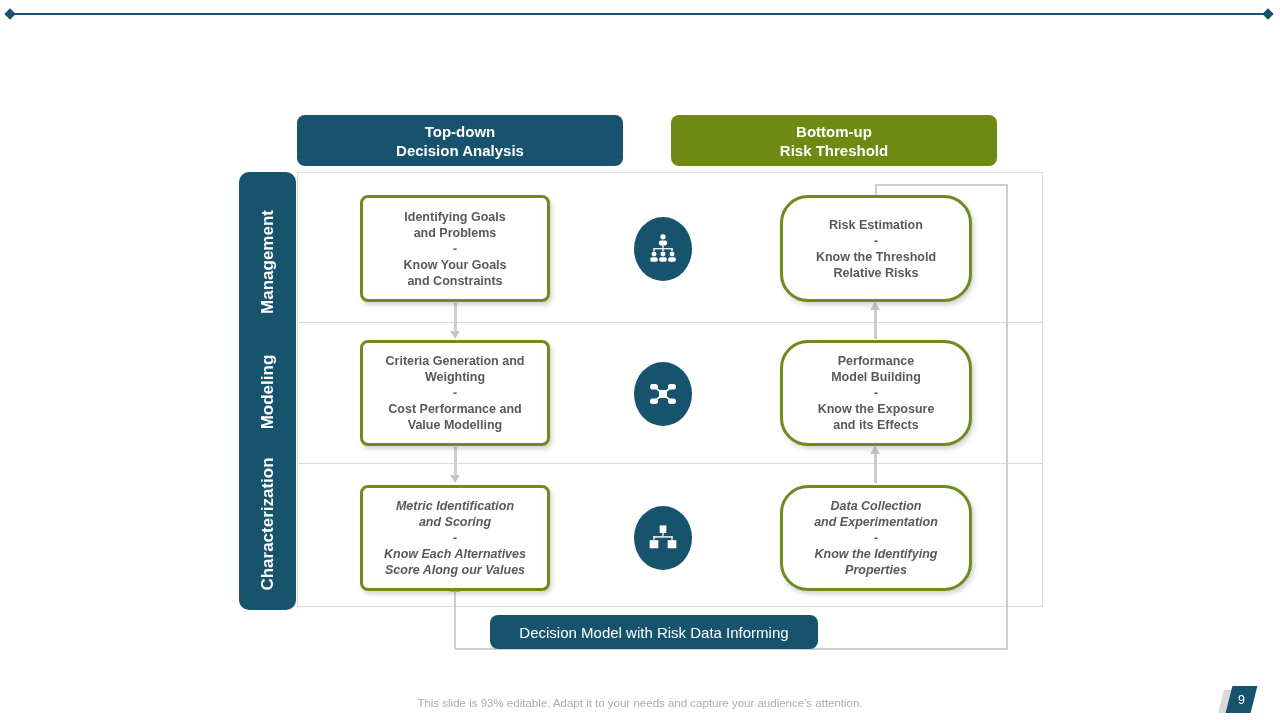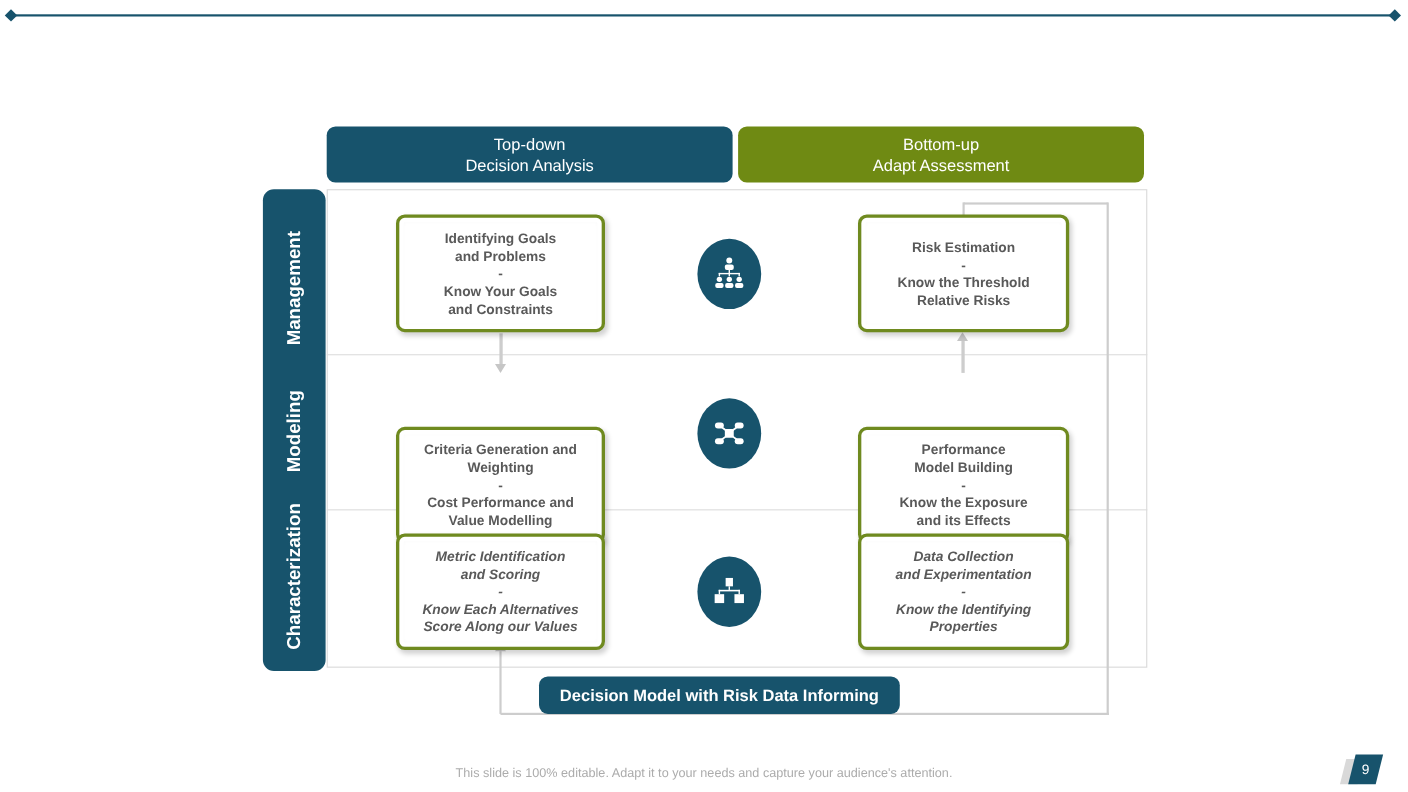"Top-down" .hdr { font-weight: normal -> bold; width: 369px -> 326px }
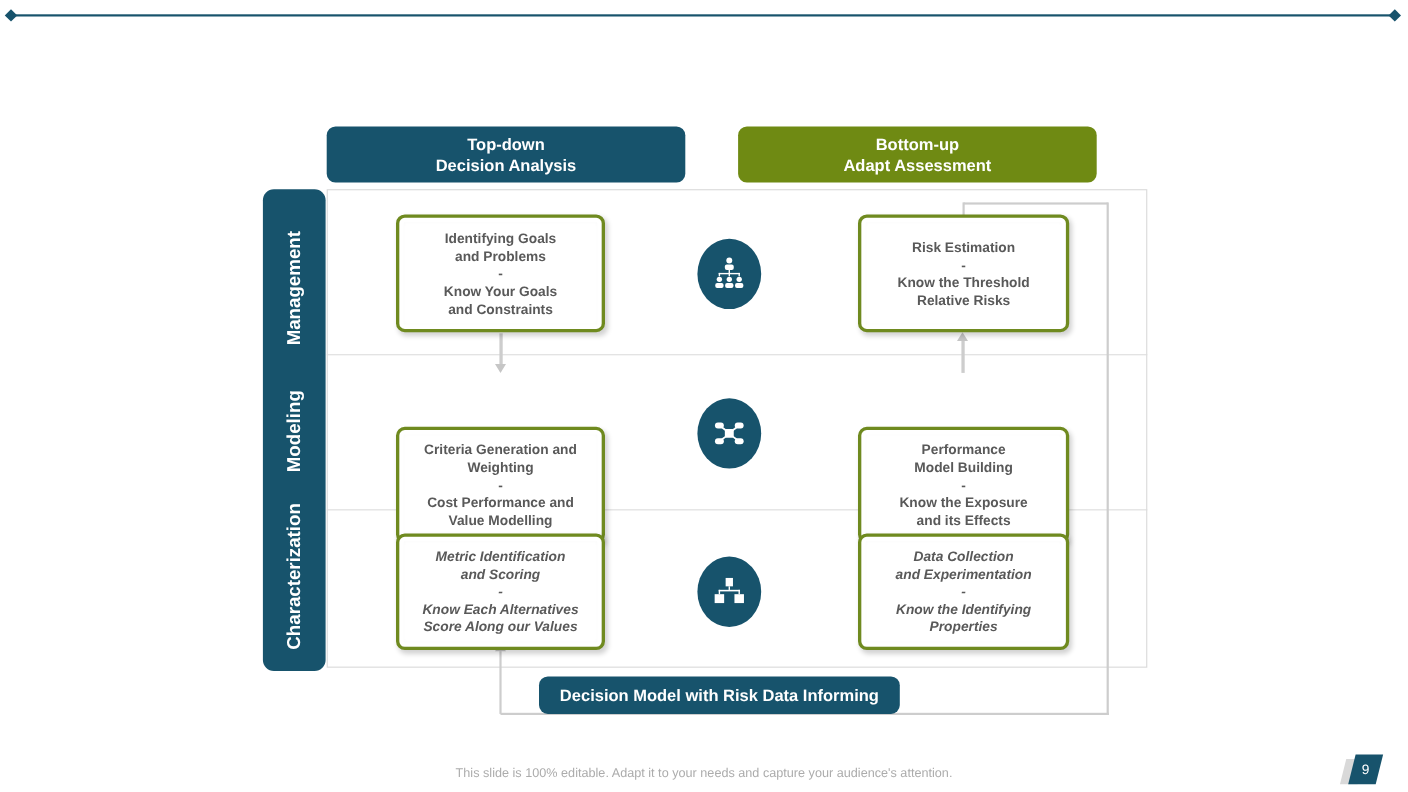"Bottom-up" div.hdr { text: Adapt  Assessment -> Risk  Threshold }
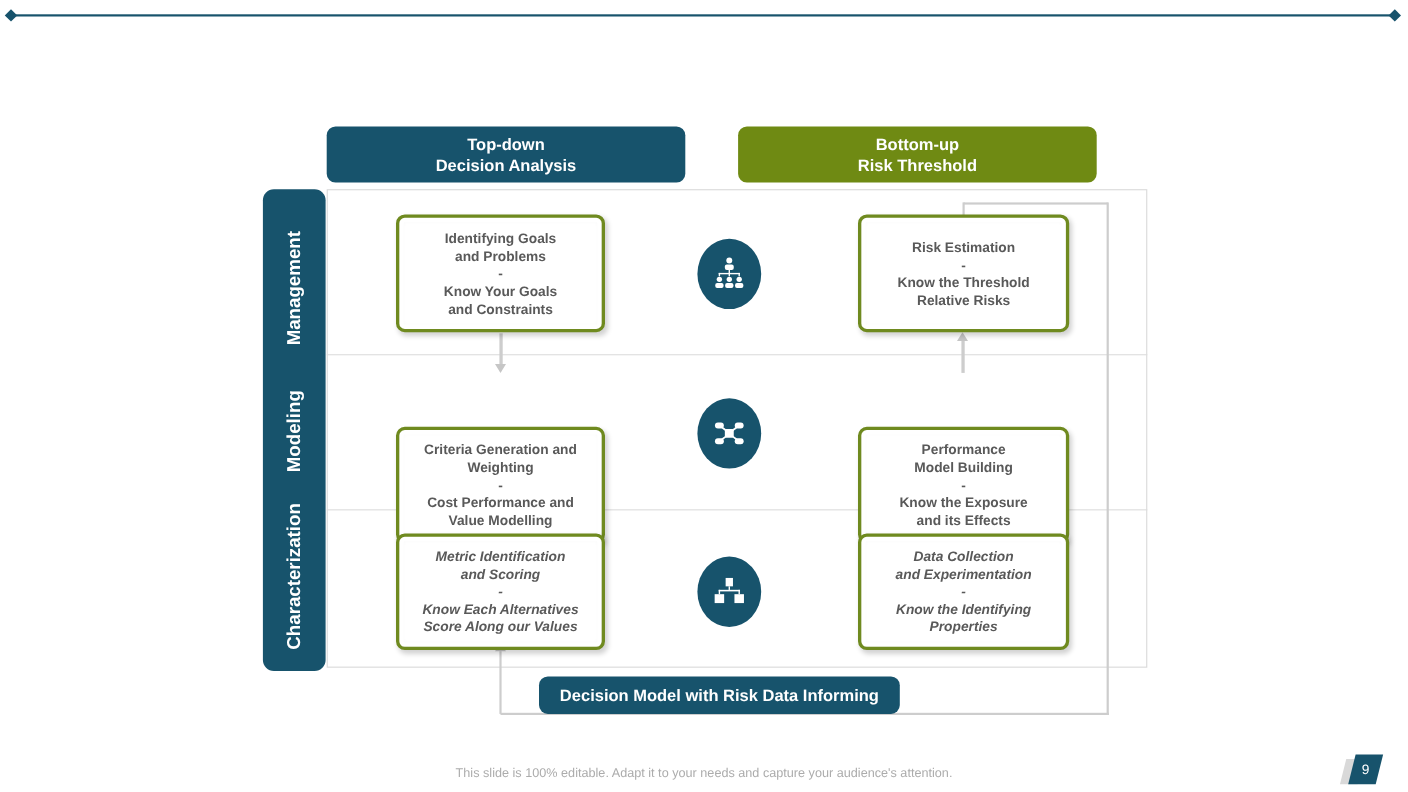"Risk Estimation" .node.col-r { border-radius: none -> 28px }
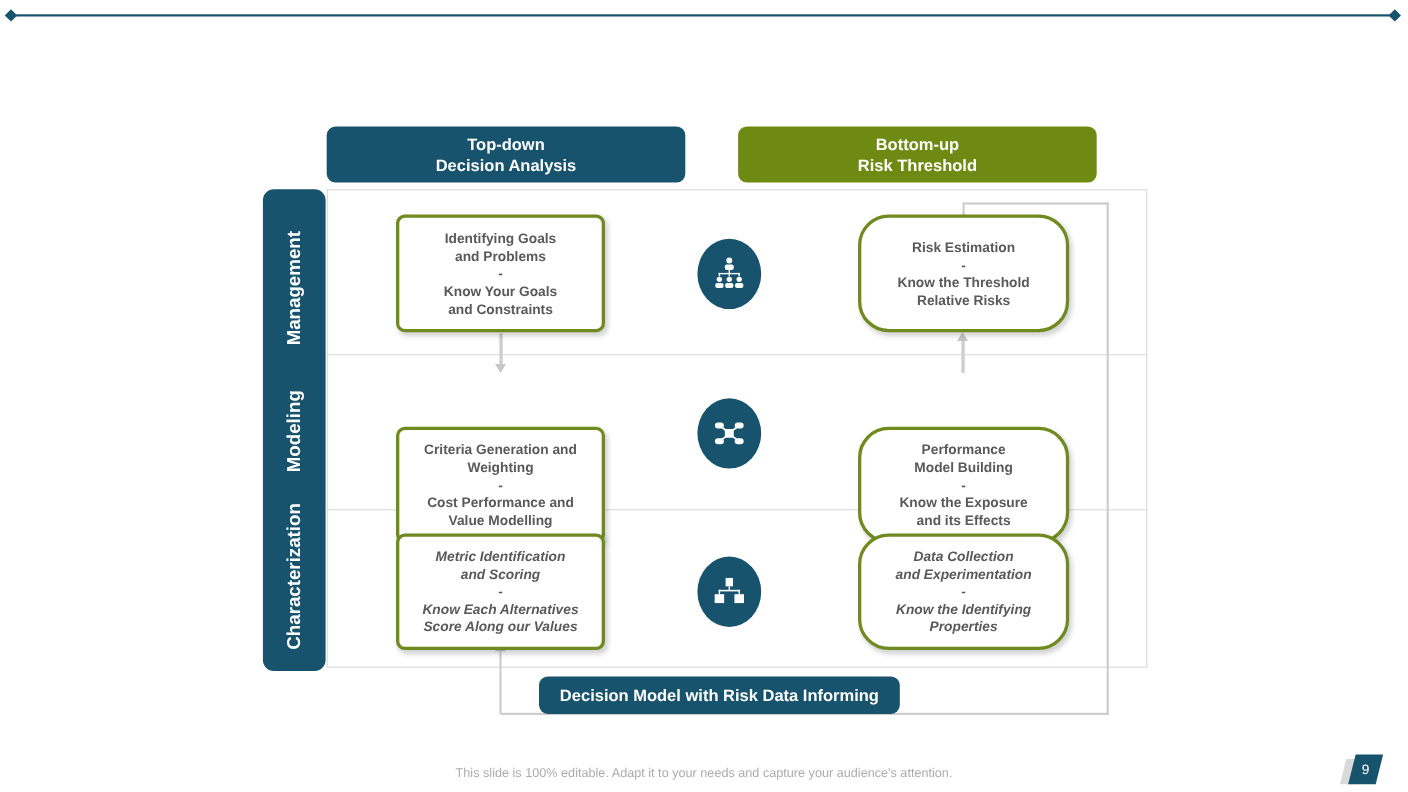"Criteria Generation and" .node.r1 { margin-top: 48px -> none }
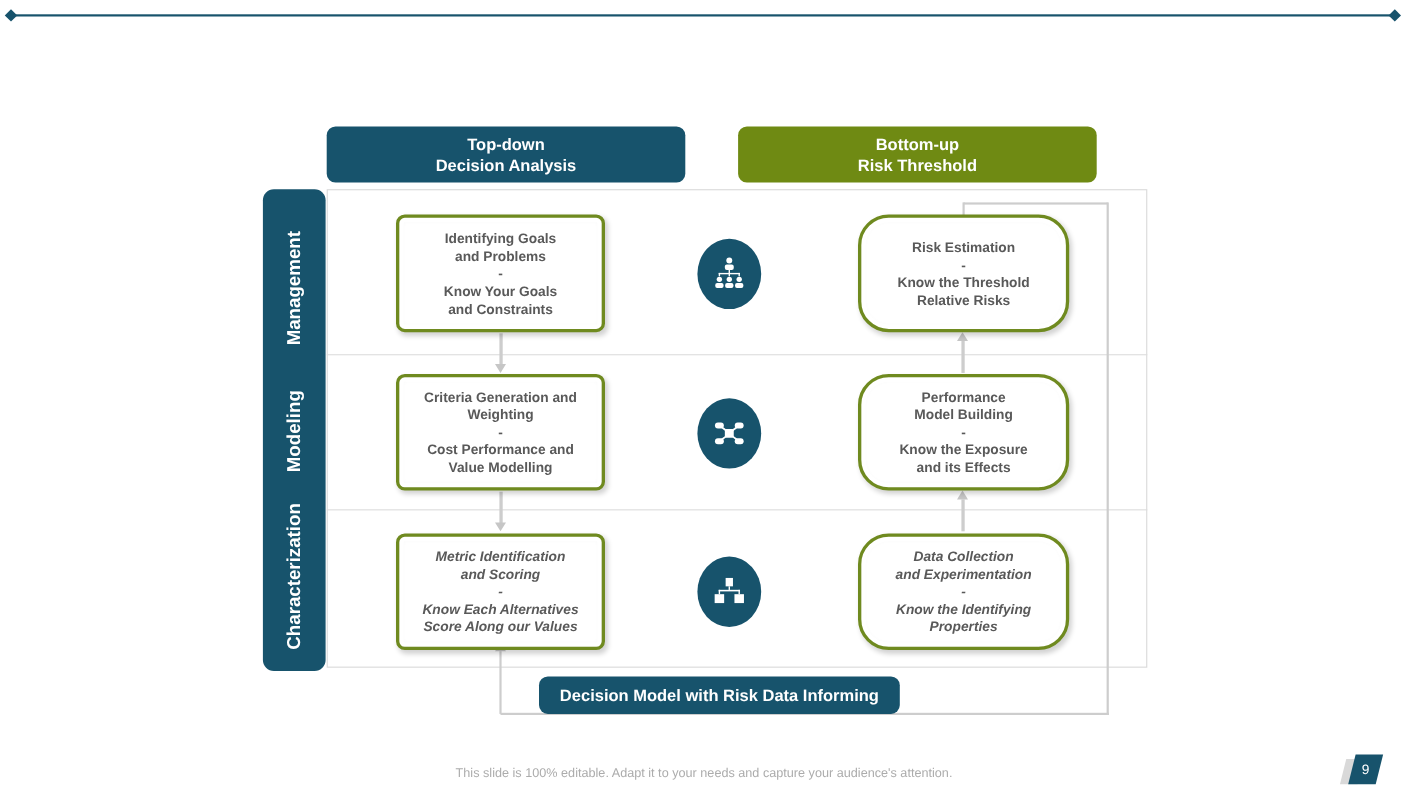"Decision Model with Risk Data" .bottom-bar { font-weight: bold -> normal }
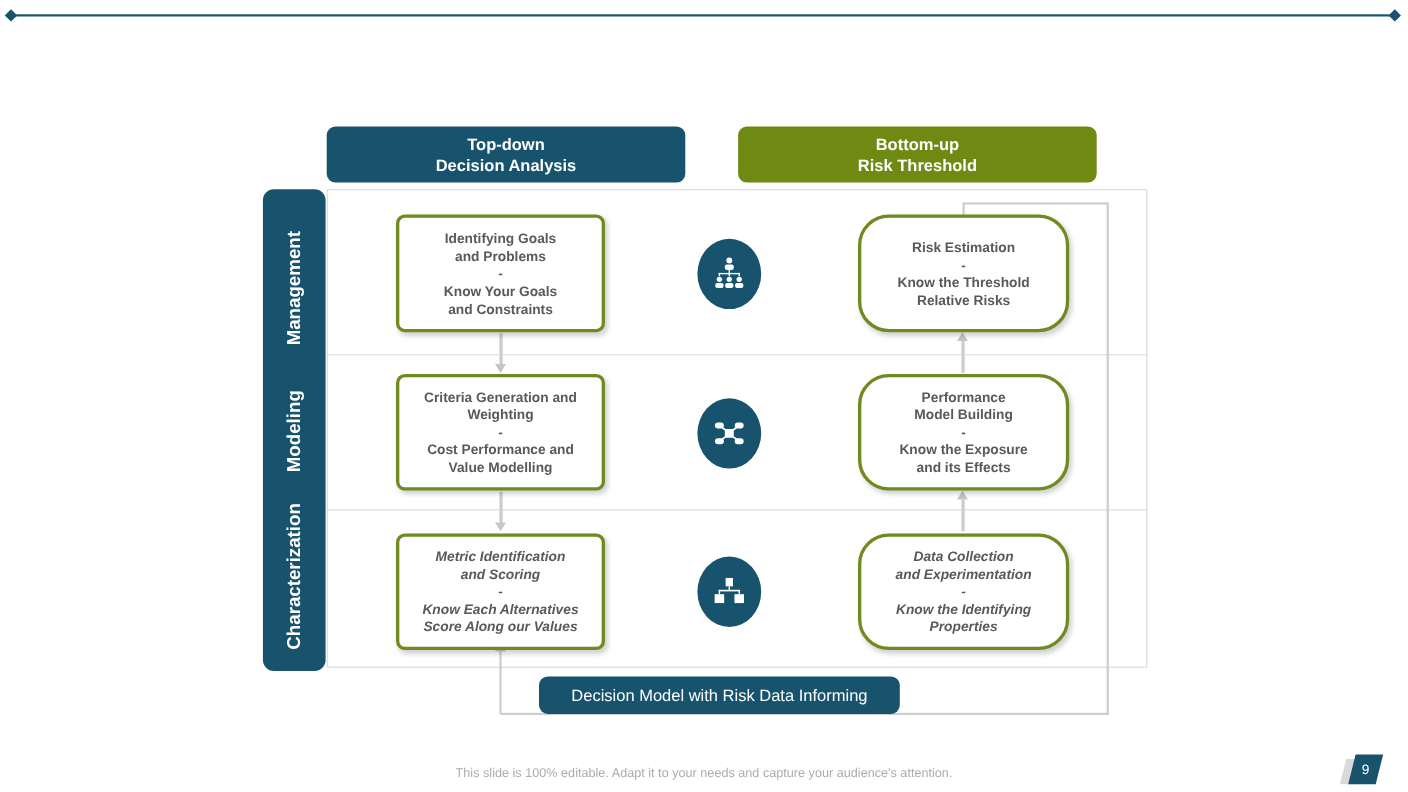"This slide is 100% editable." div.footer { text: 100% -> 93% }
